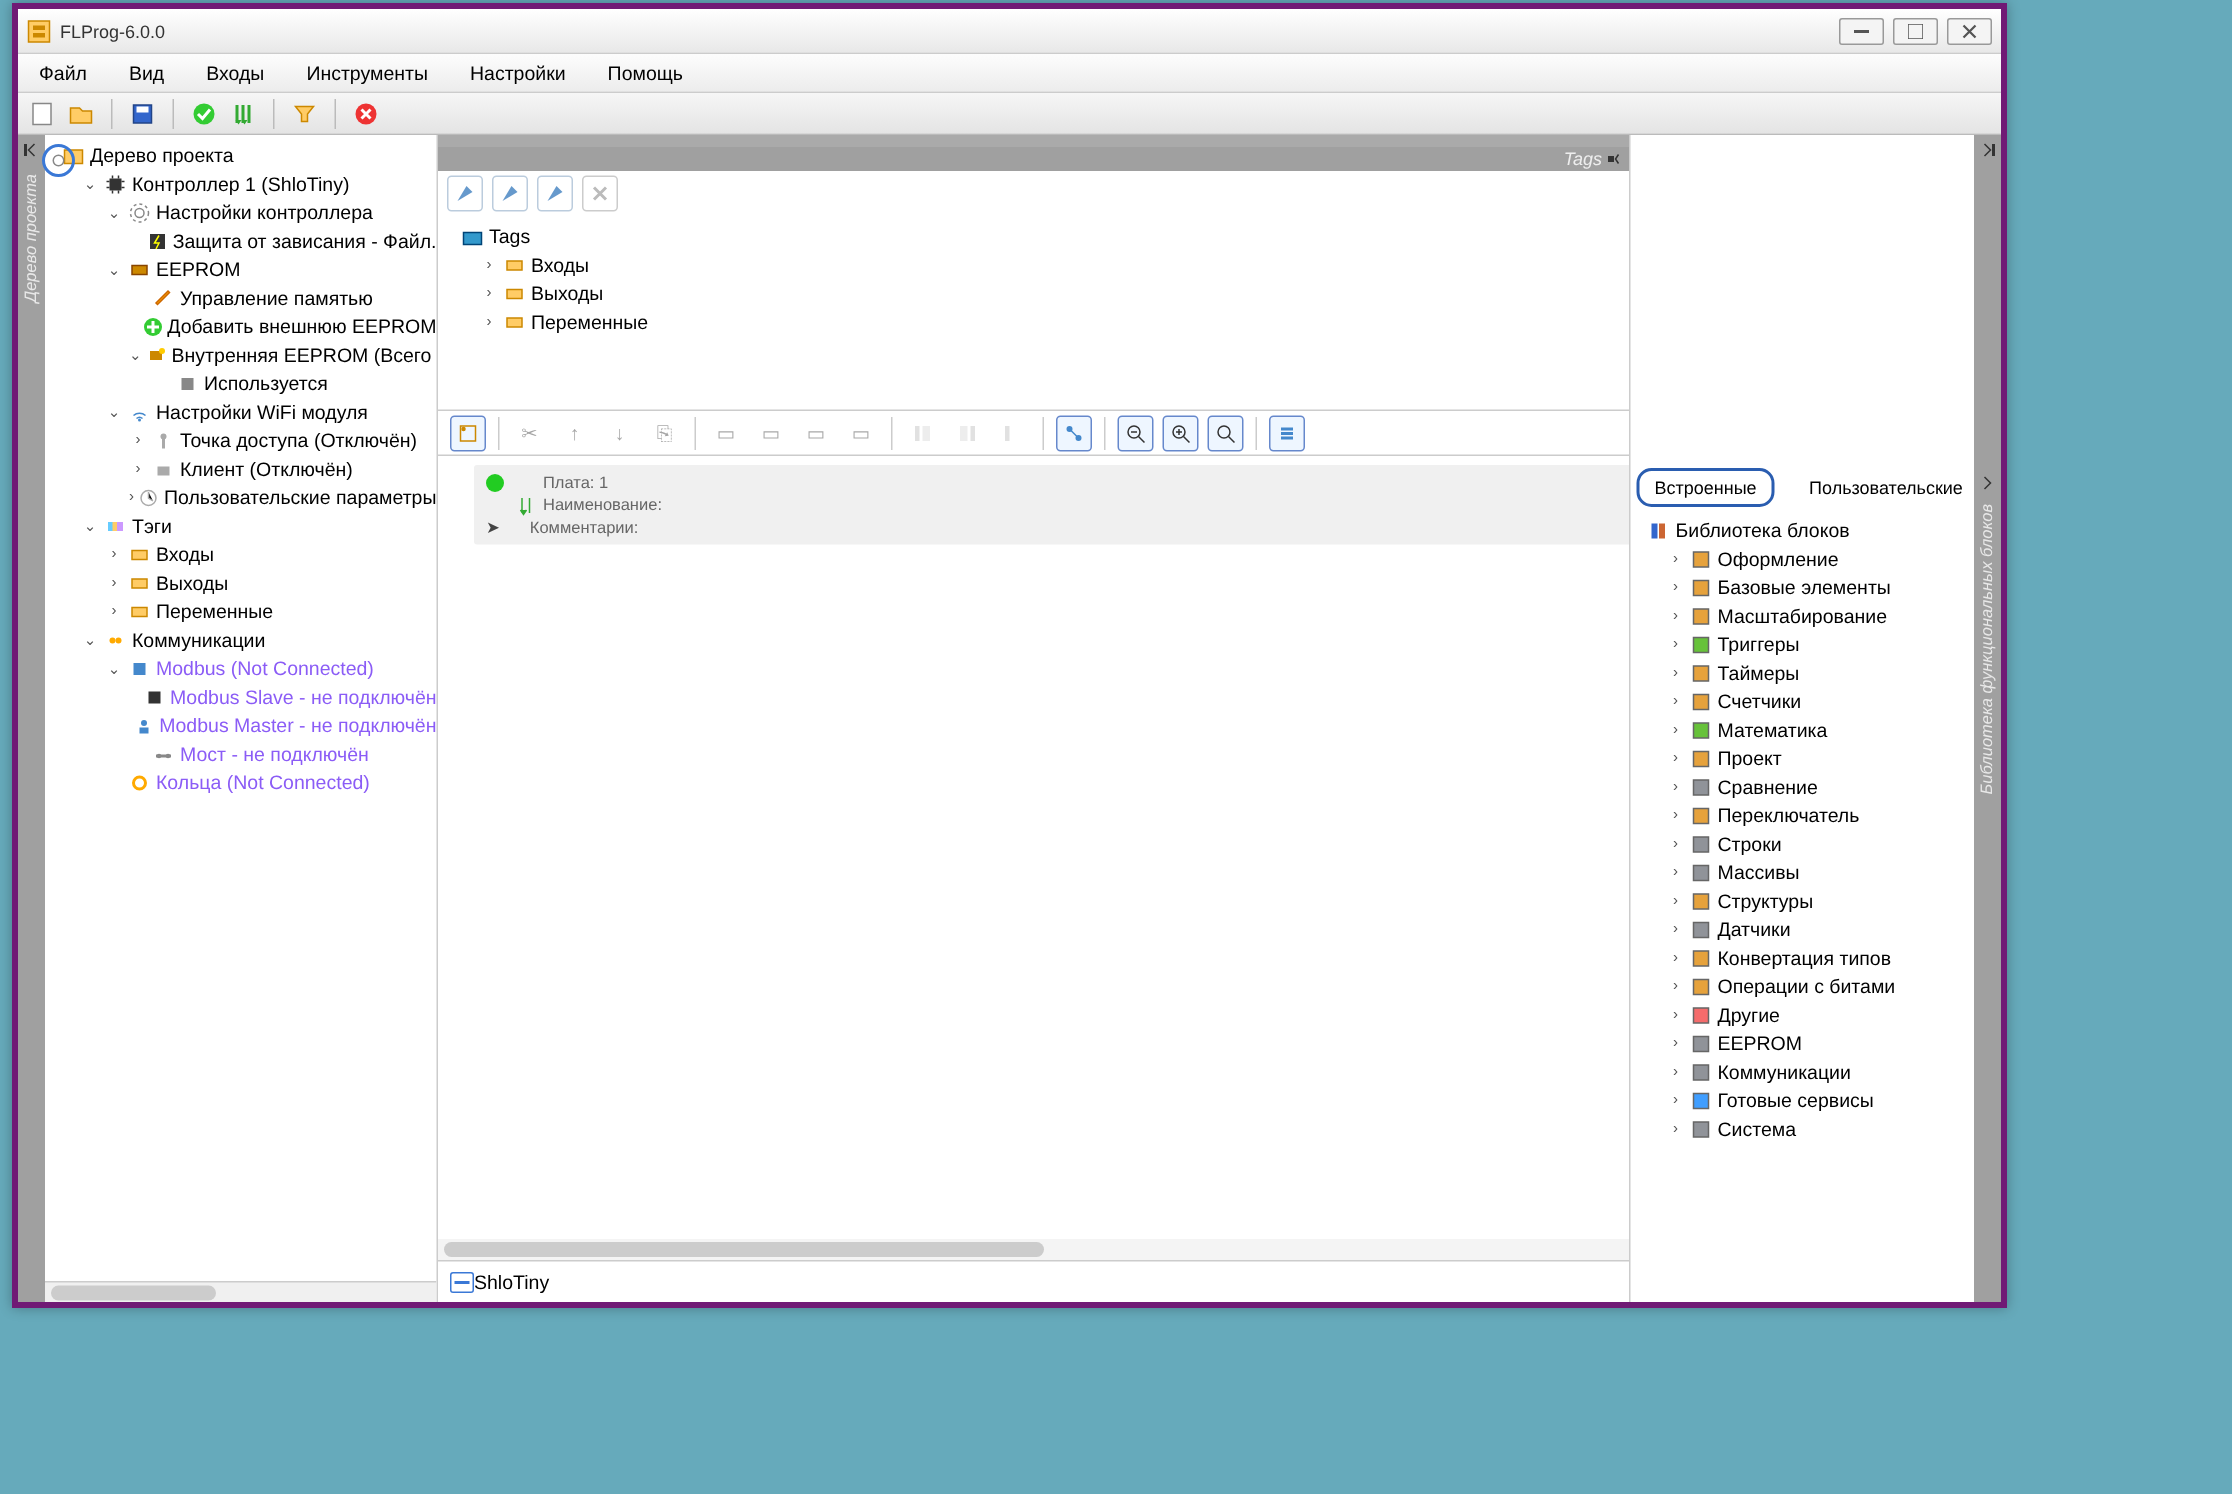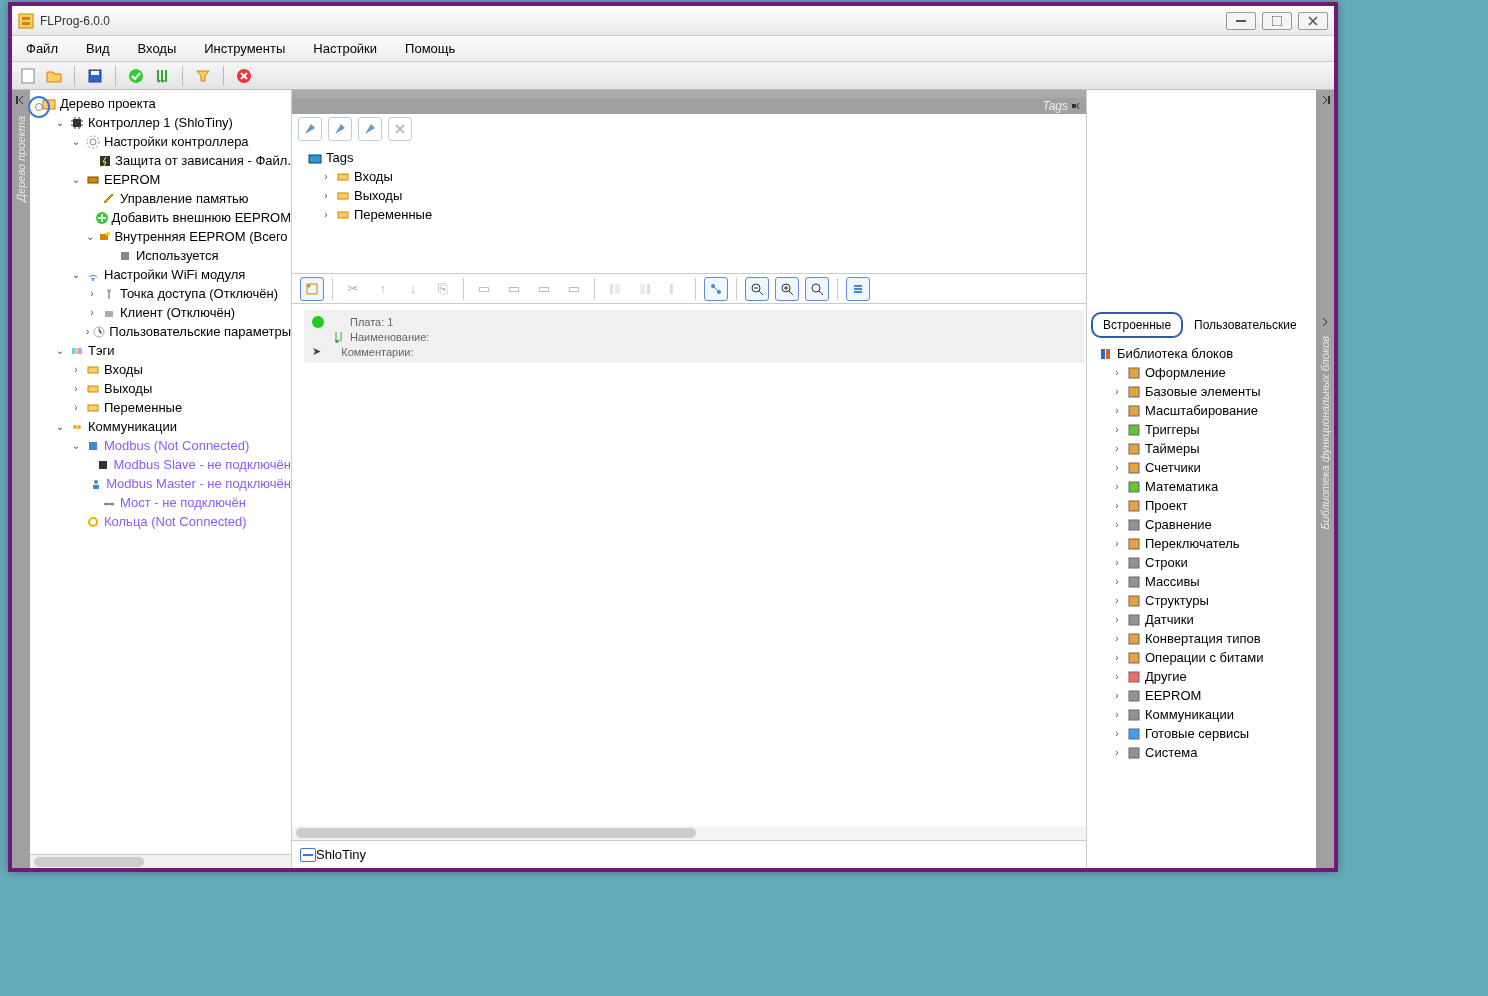"Плата: 1" .plateinfo { margin: 6px 12px -> 6px 24px }
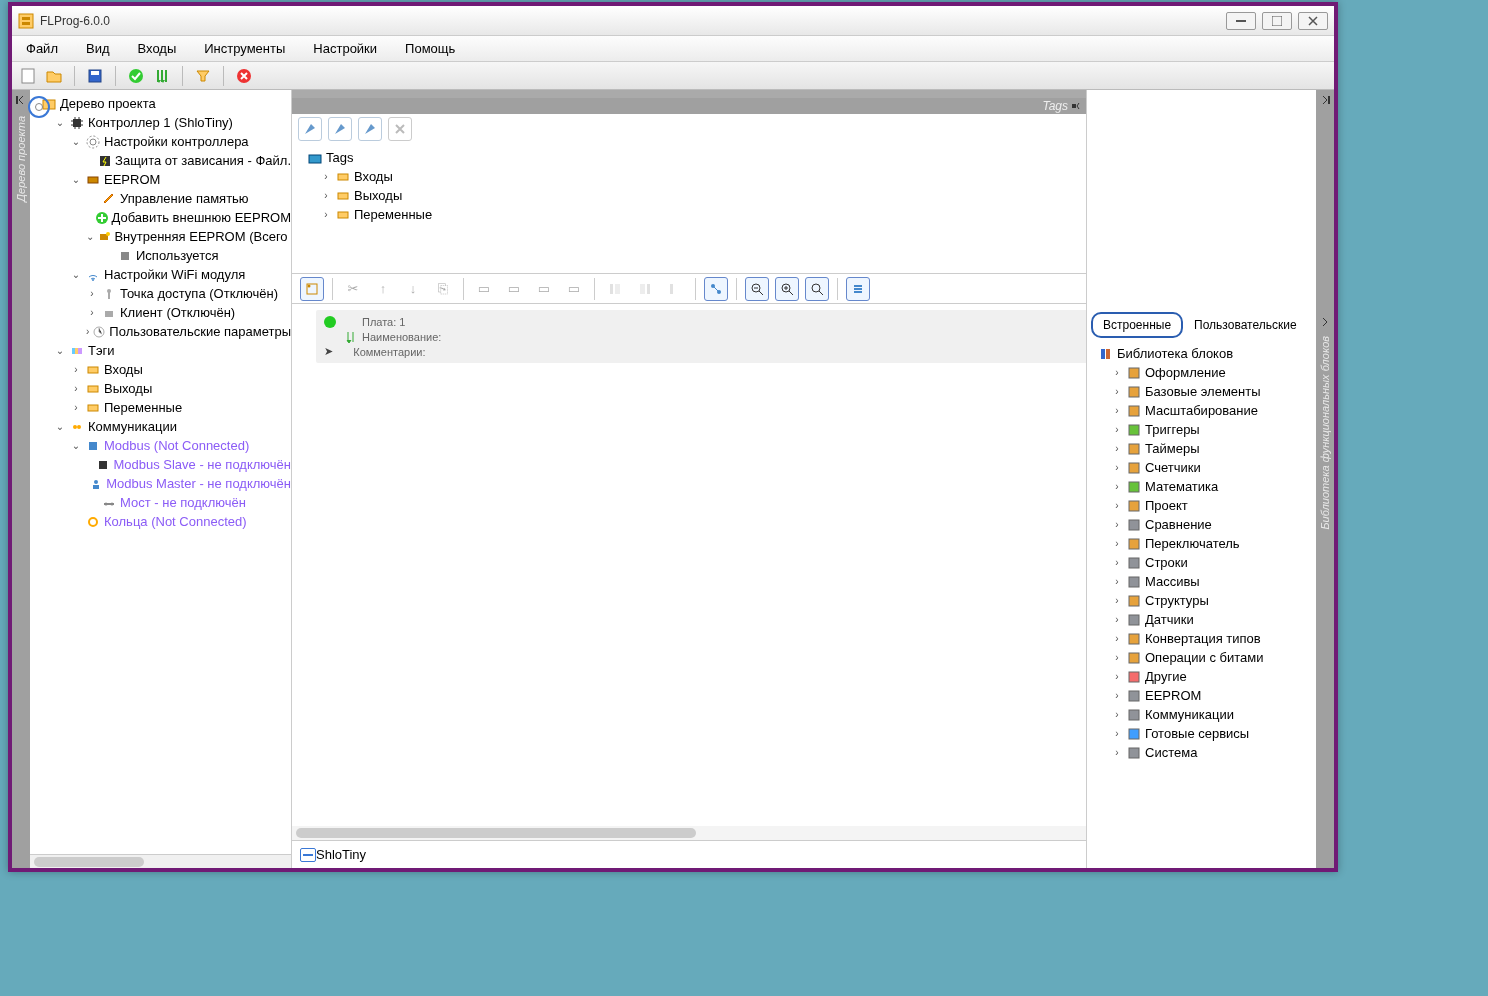"Встроенные" .tabrow { gap: 0 -> 12px }
